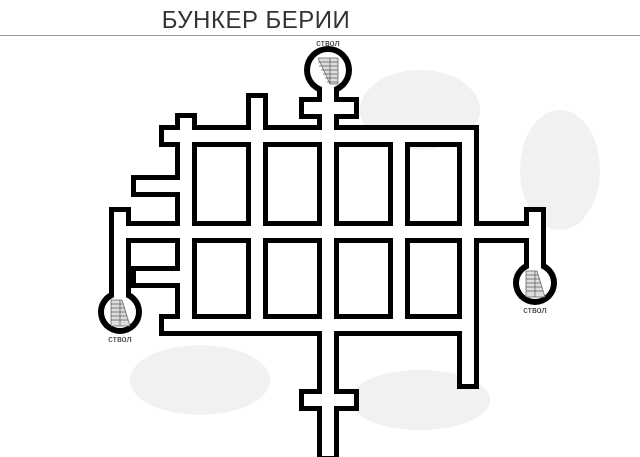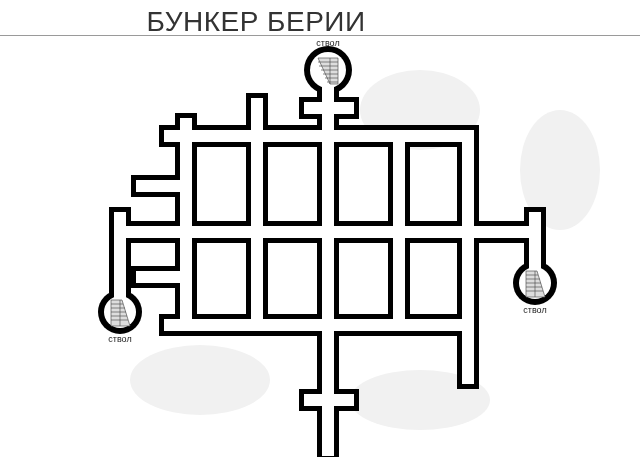"БУНКЕР БЕРИИ" .title { font-size: 28px -> 24px }
